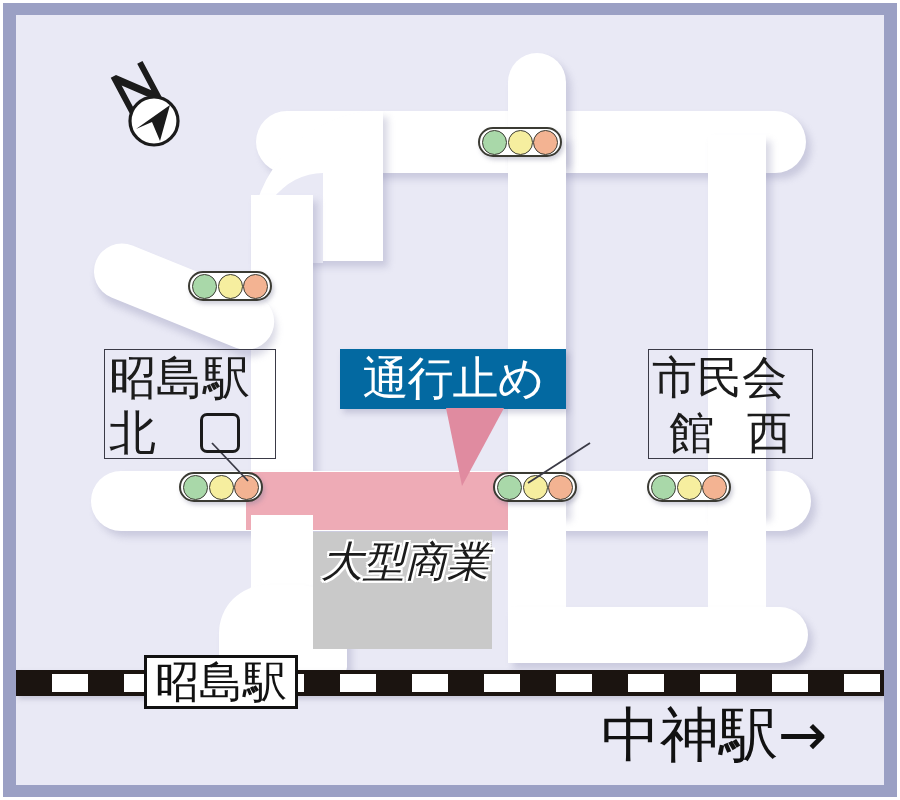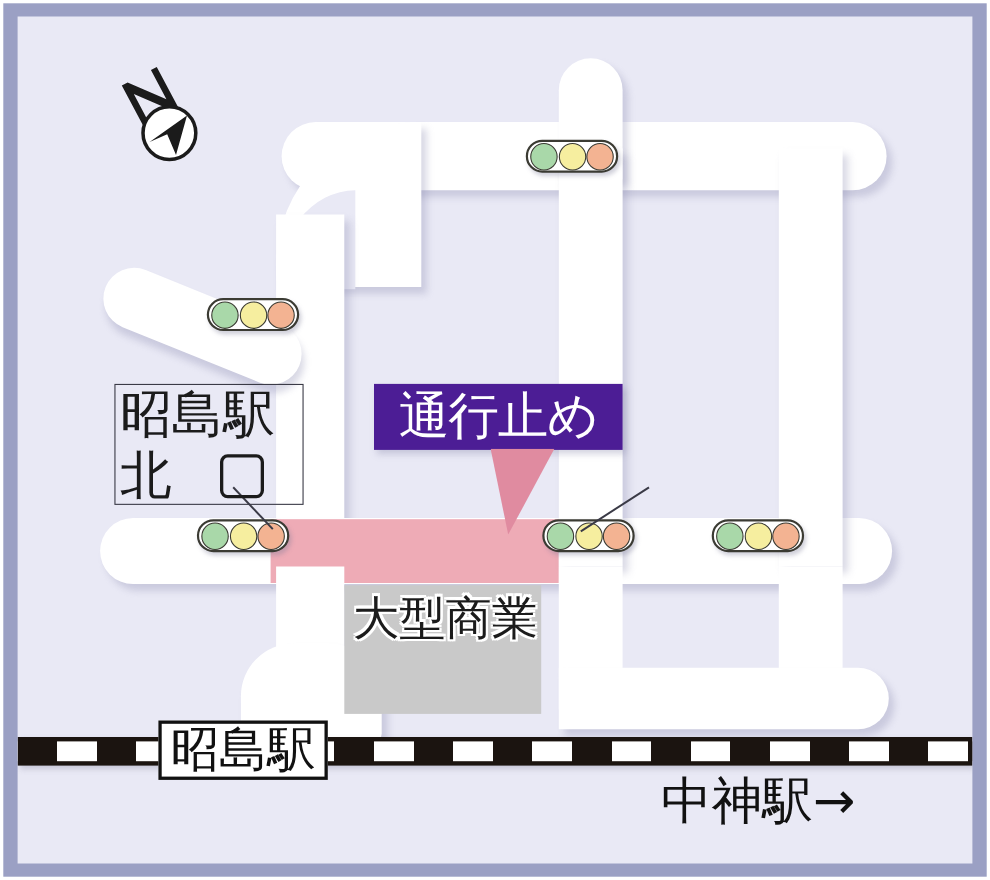"通行止め" #closure-callout { background: #4c1d95 -> #0369a1 }
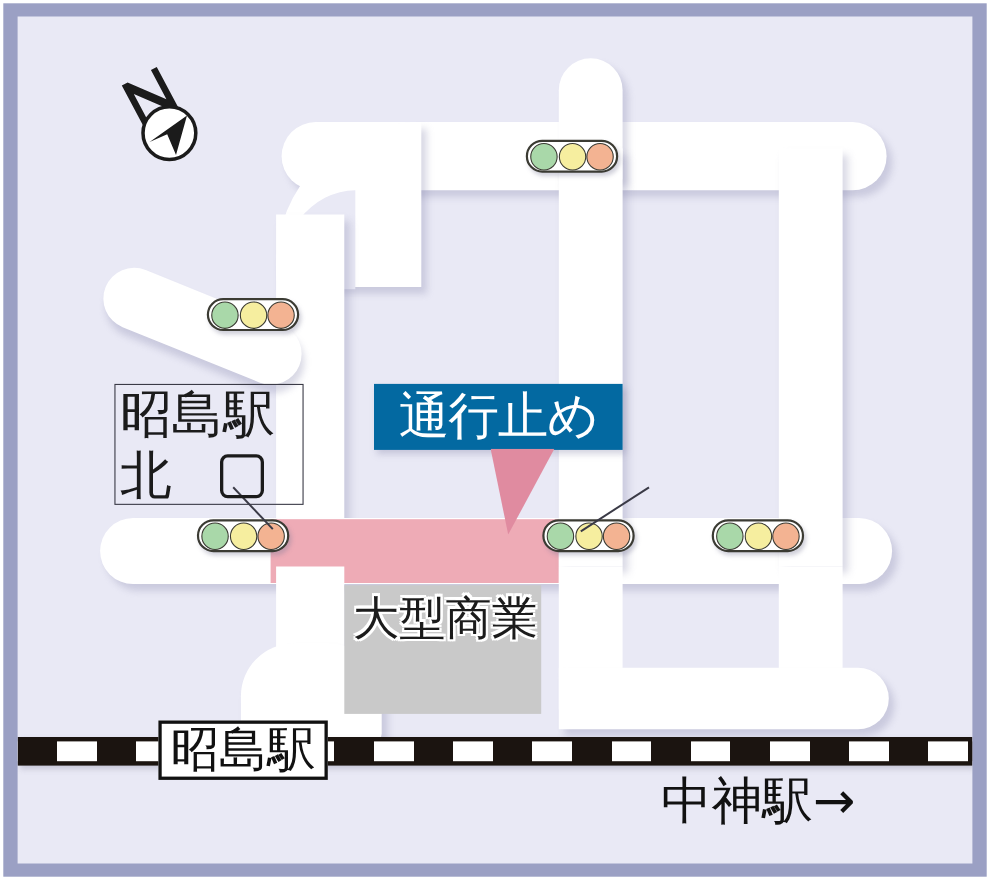"市民会" div.label-box { html: none -> <div> <div>市民会</div> <div> <span>館</span> <span>西</span> </div> </div> }
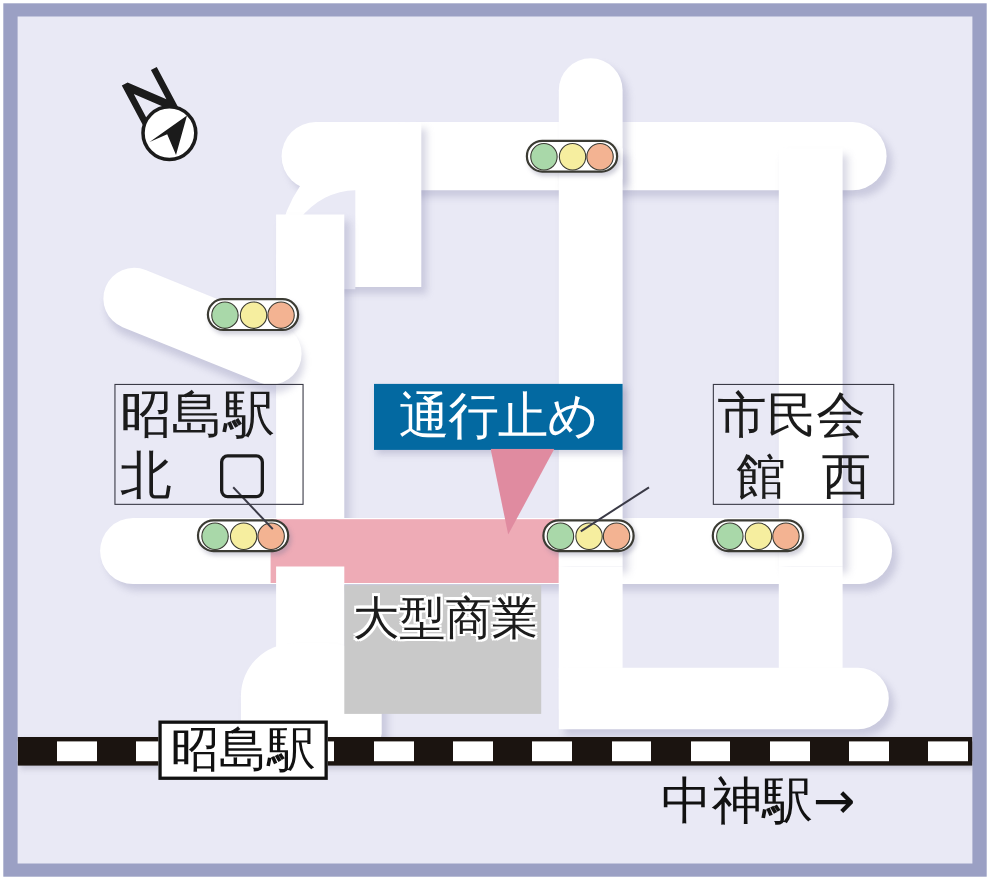"大型商業" #commercial-label { font-style: none -> italic }
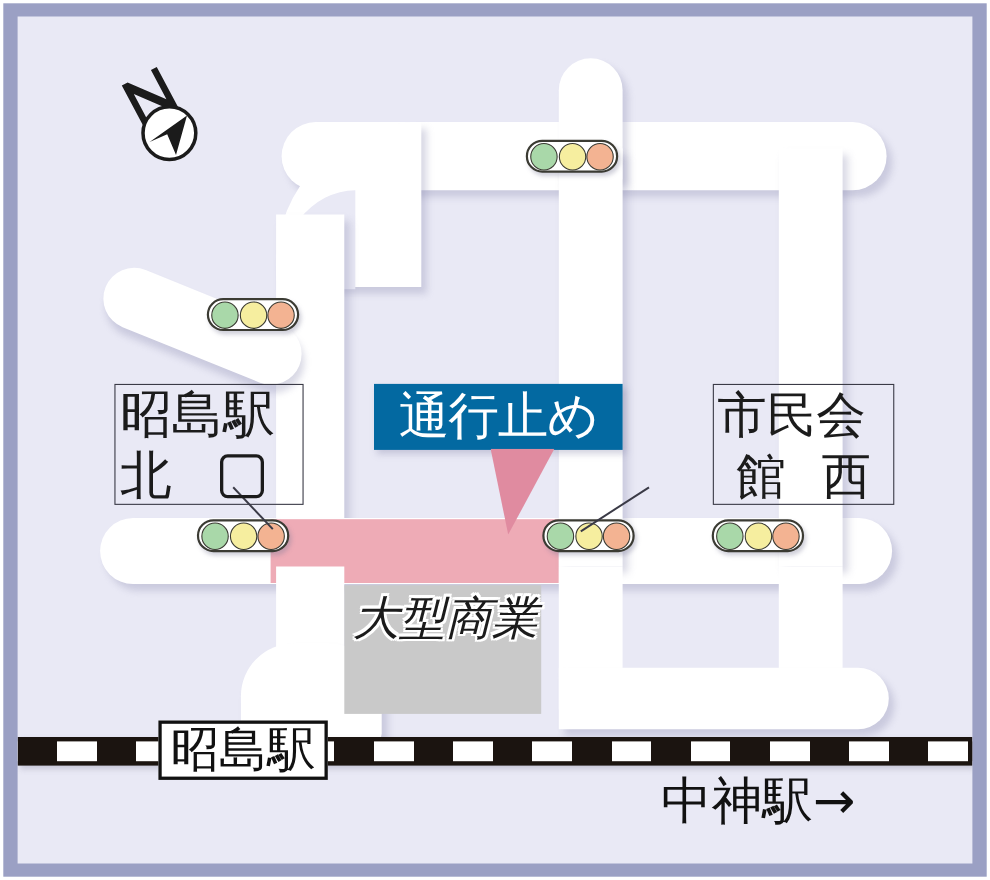"中神駅→" #label-nakagami { font-size: 46px -> 59px }
